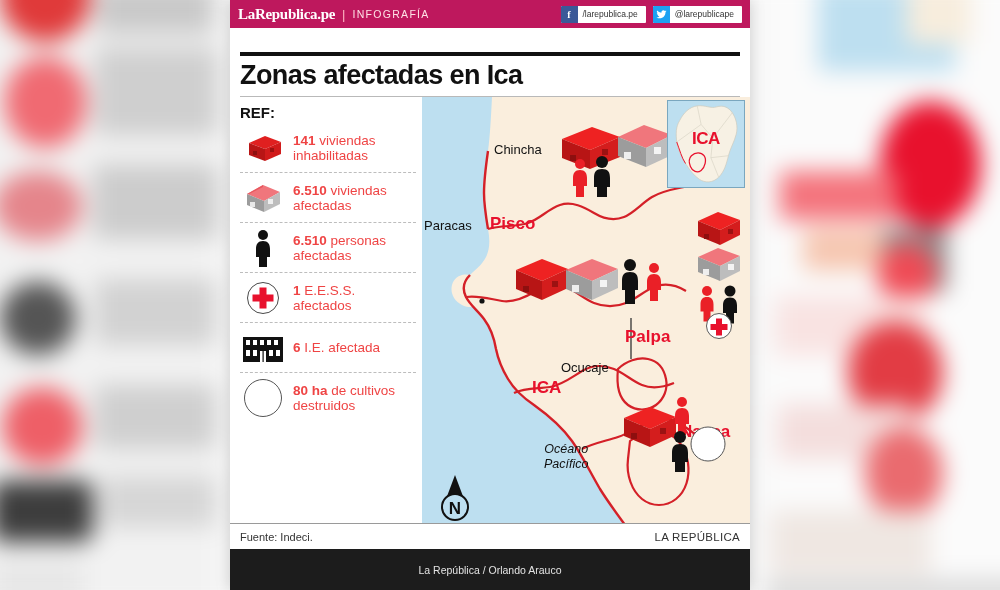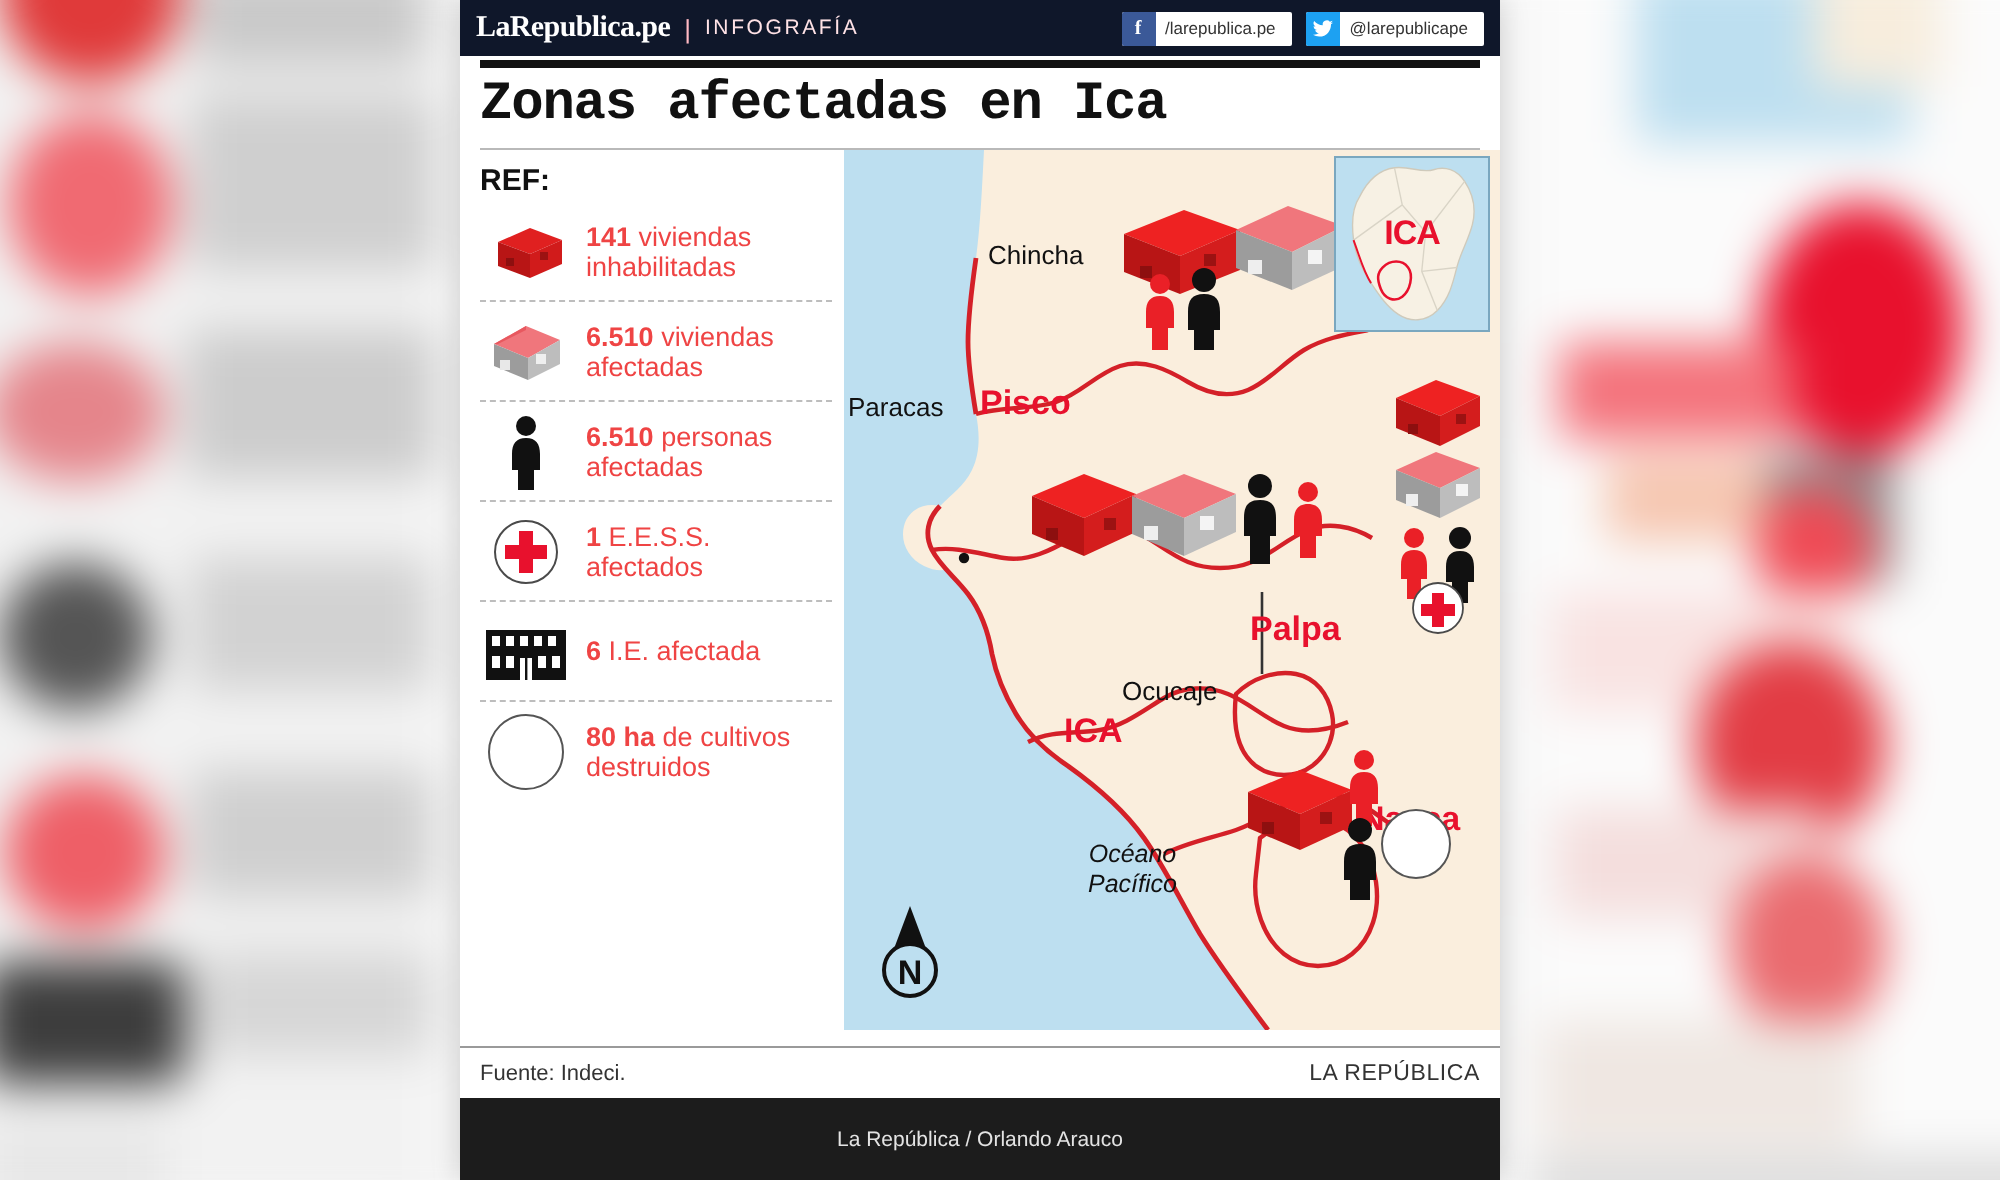"LaRepublica.pe" #topbar { background: #0f172a -> #be185d }
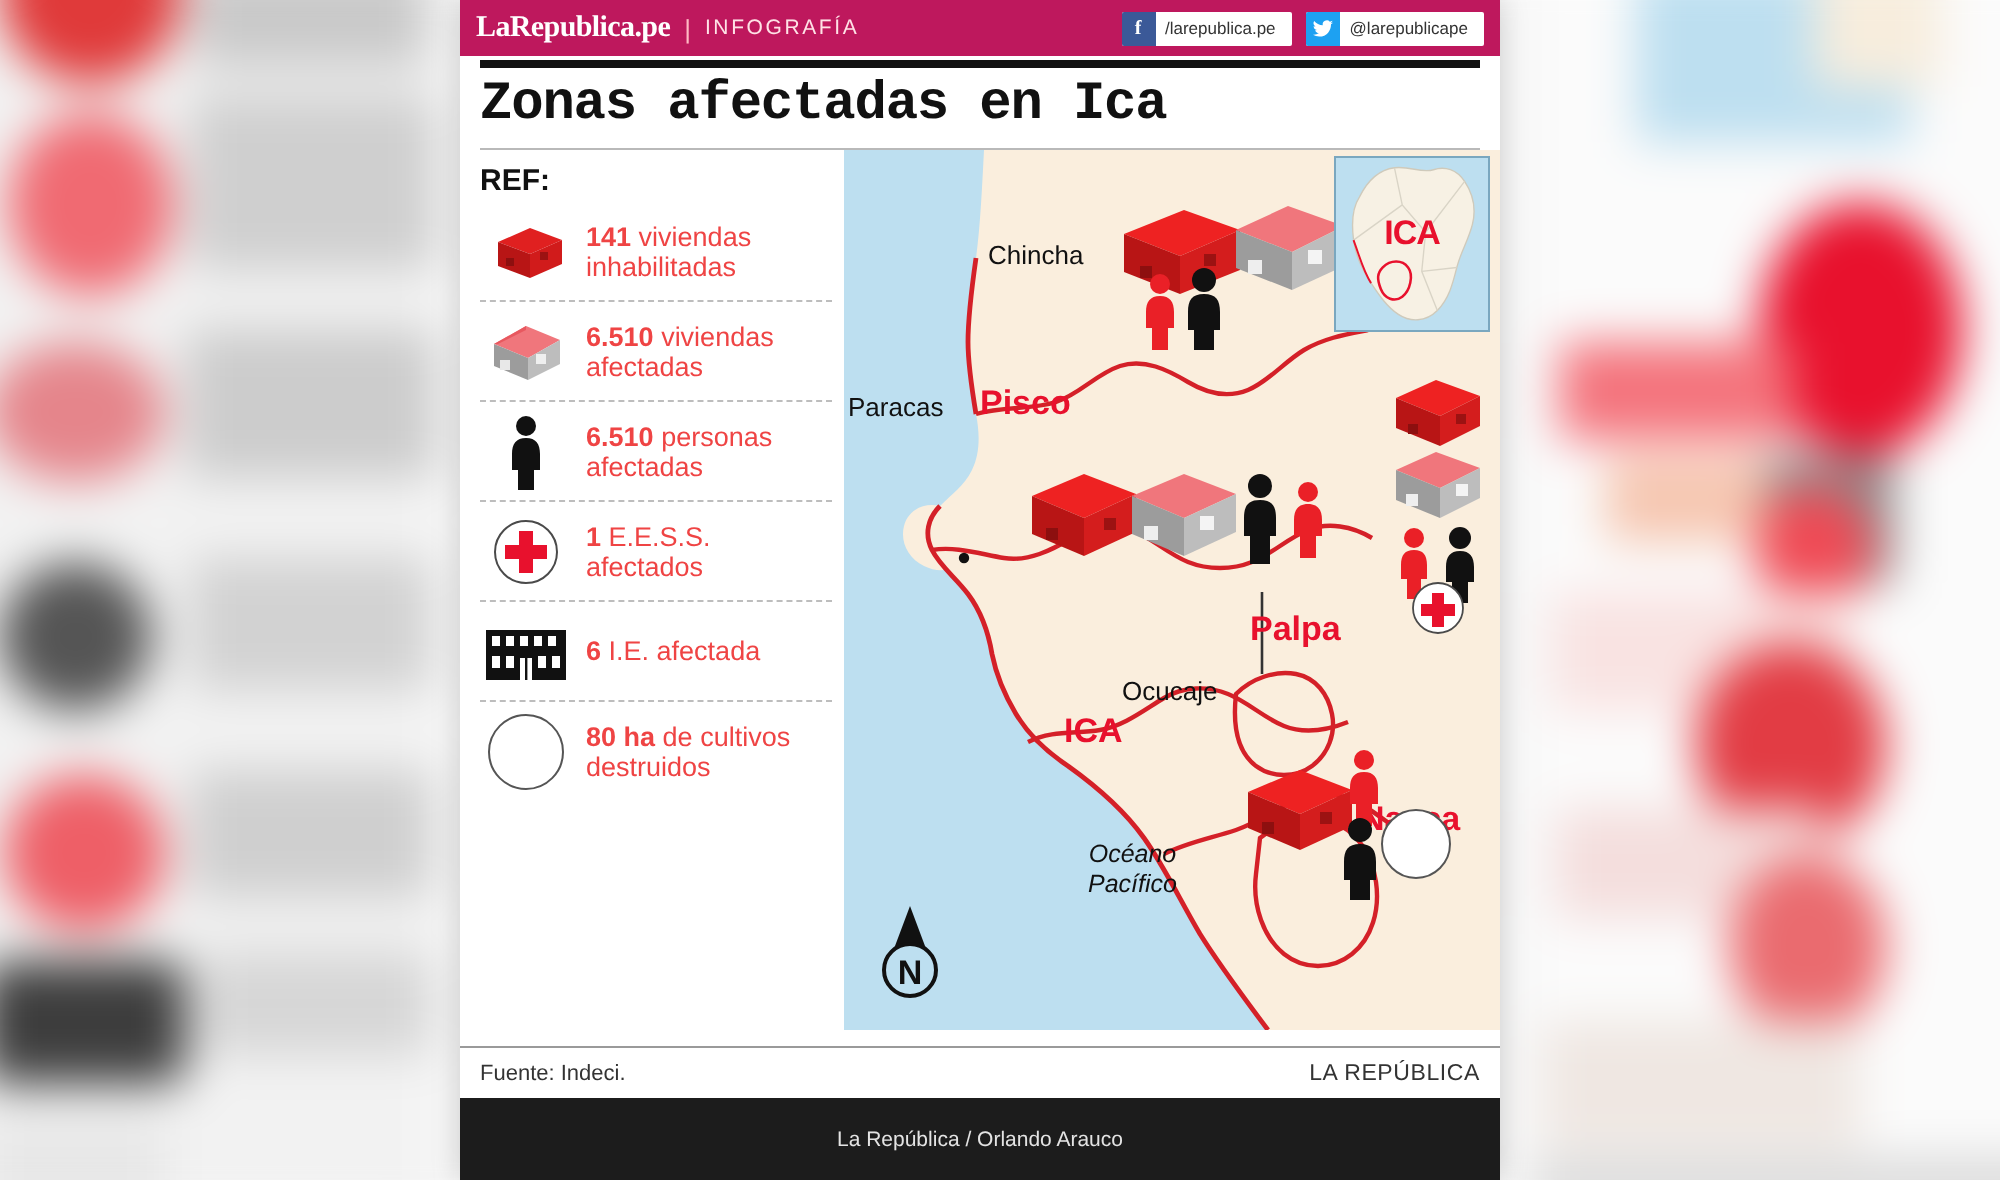"Zonas afectadas en Ica" #title-wrap { font-family: Liberation Mono, monospace -> none; padding: 2px 10px 0 10px -> 24px 10px 0 10px }
